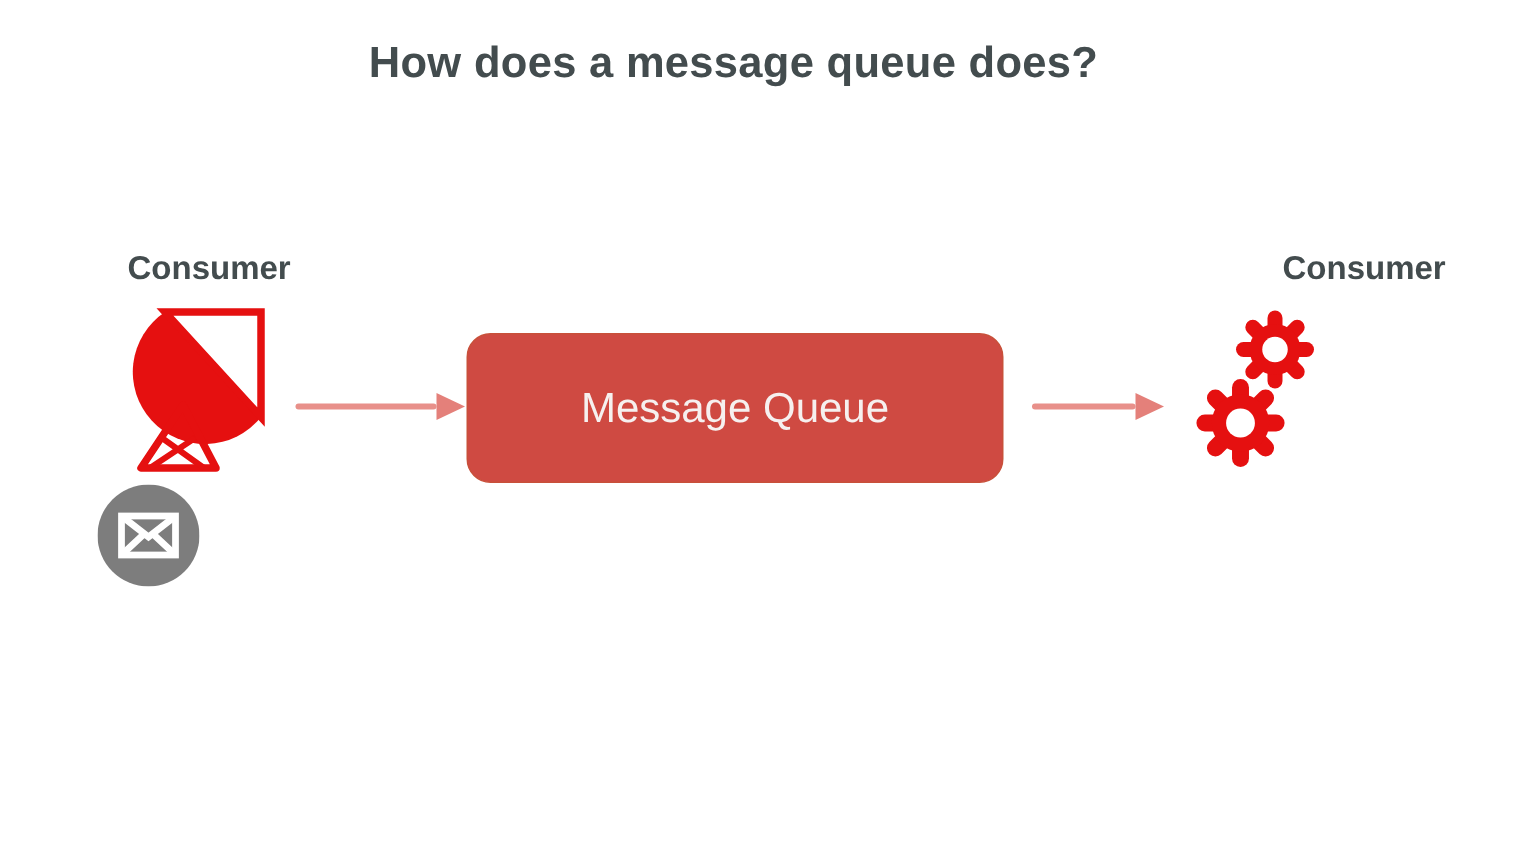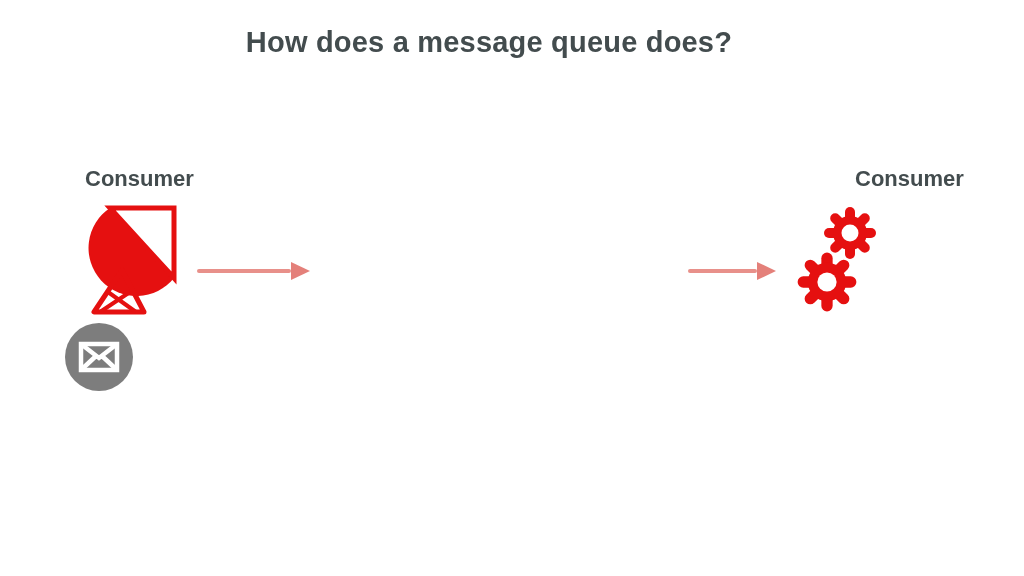"Message Queue" div.queue-box { html: none -> <div> <span>Message Queue</span> </div> }
